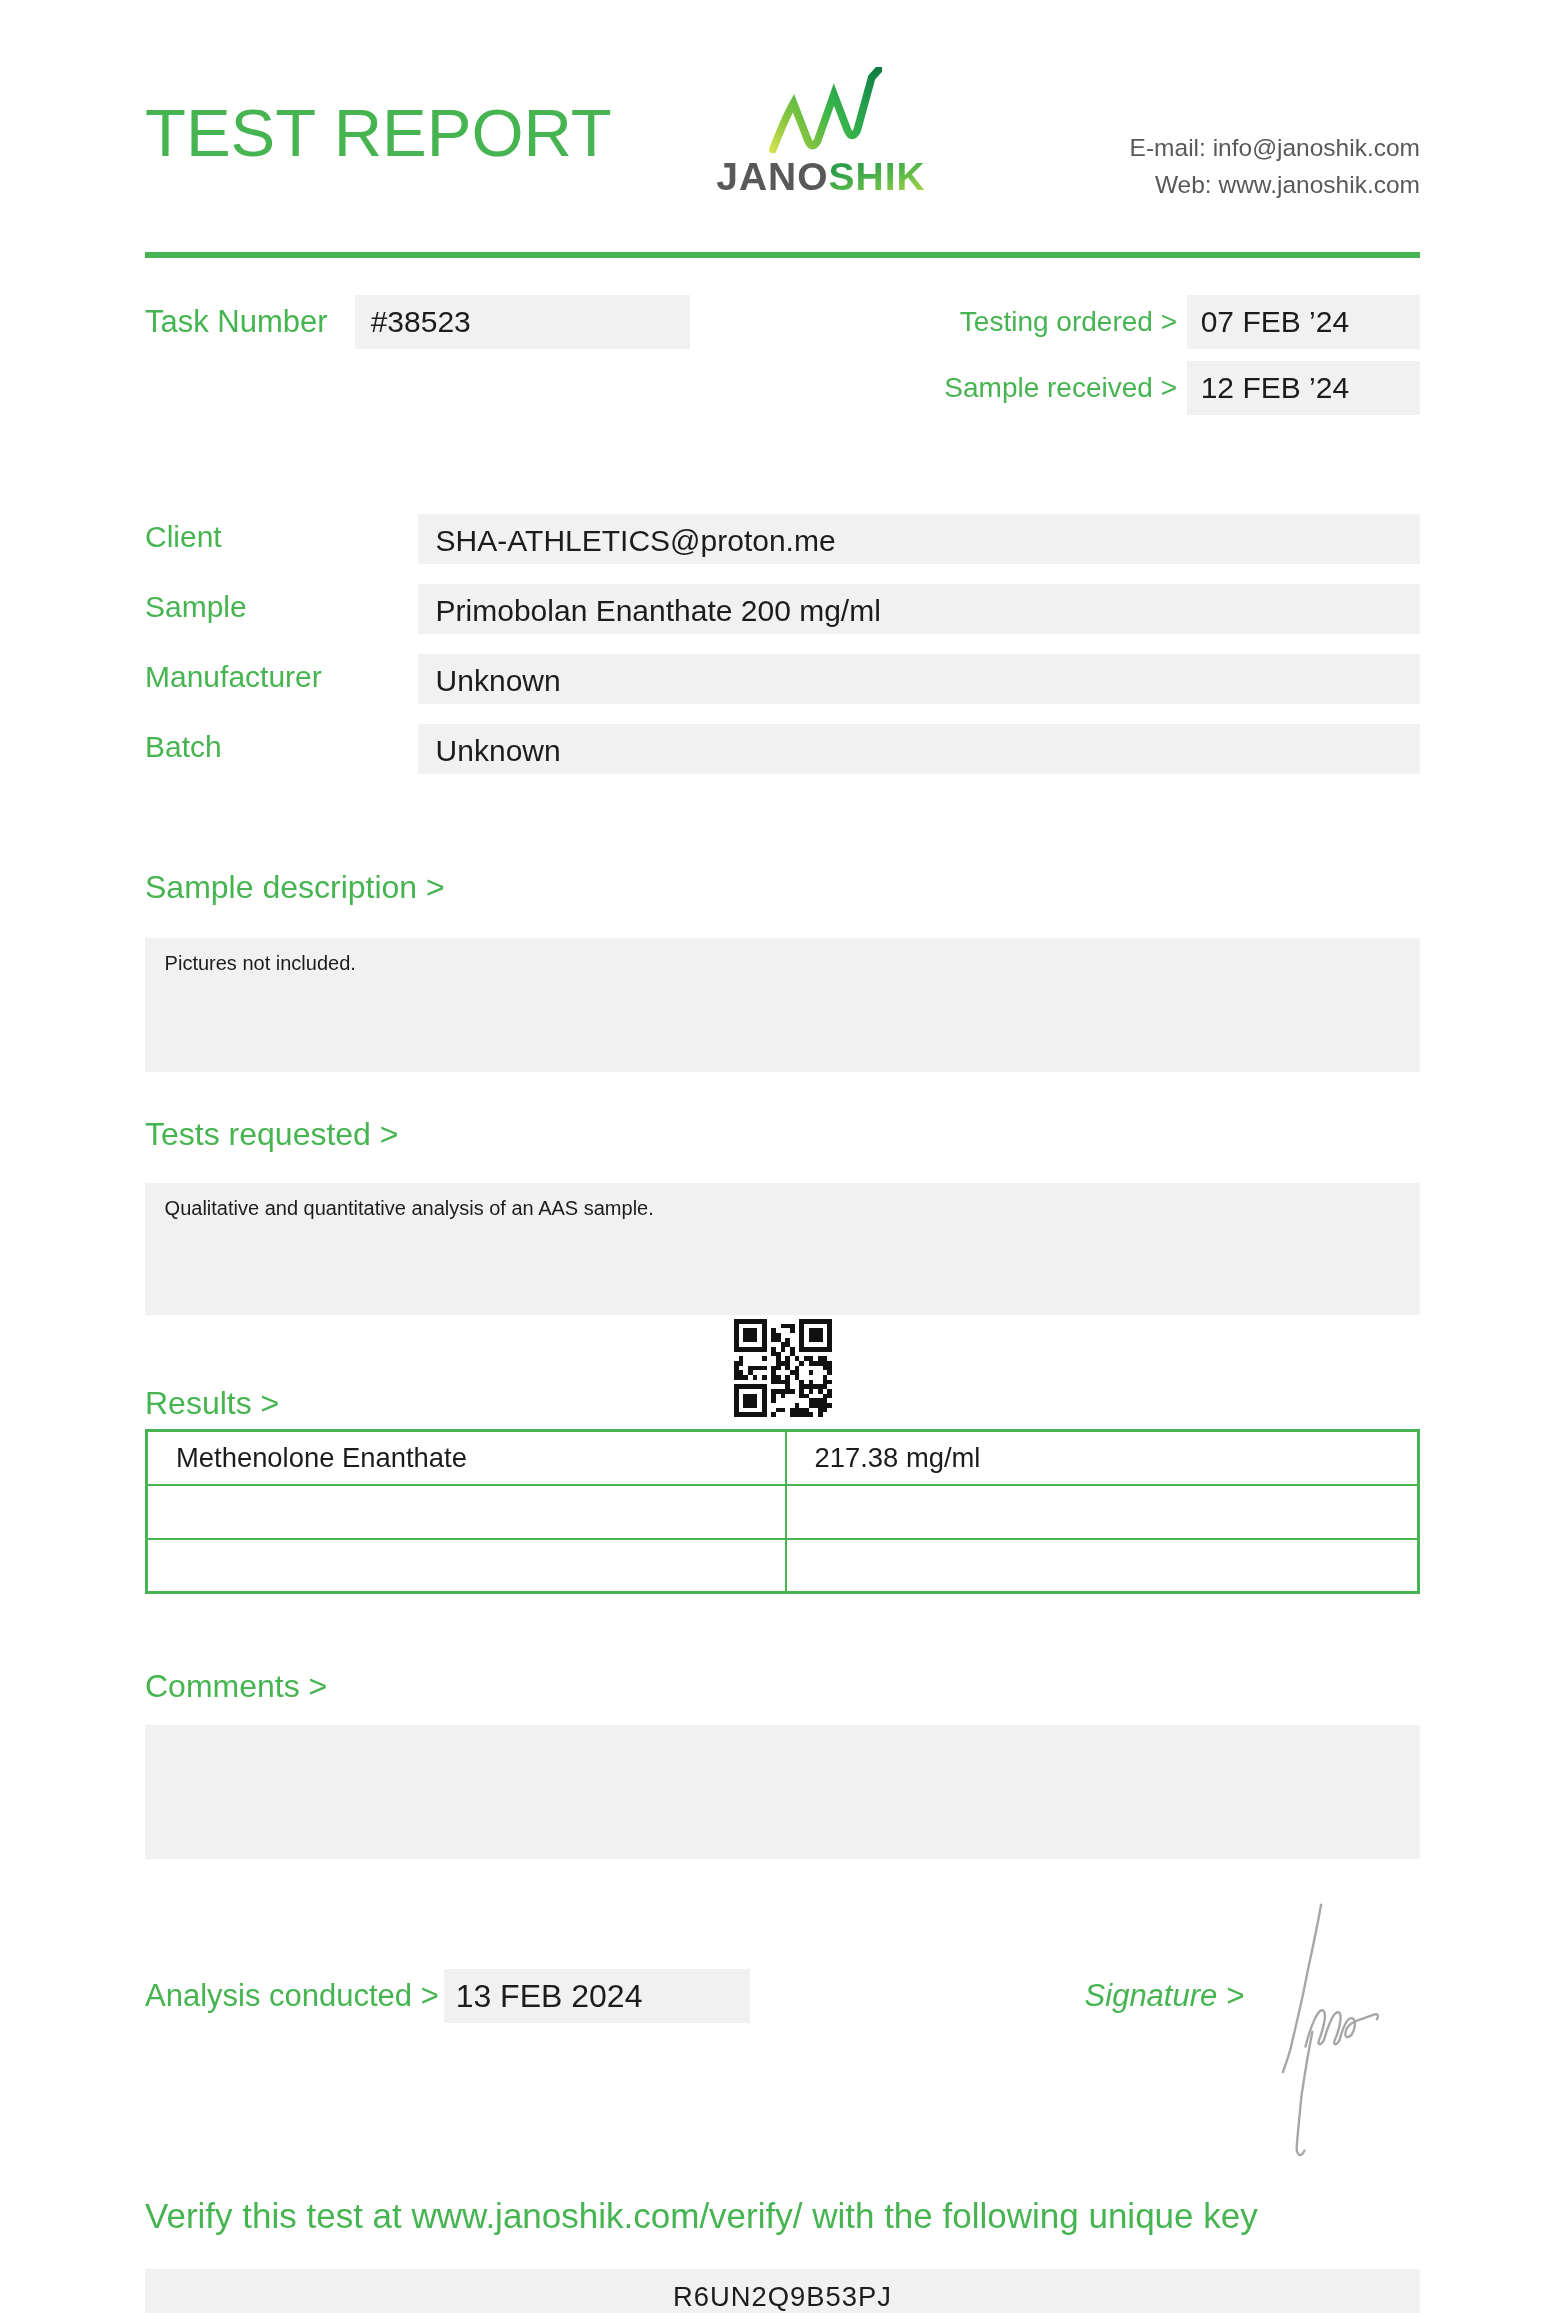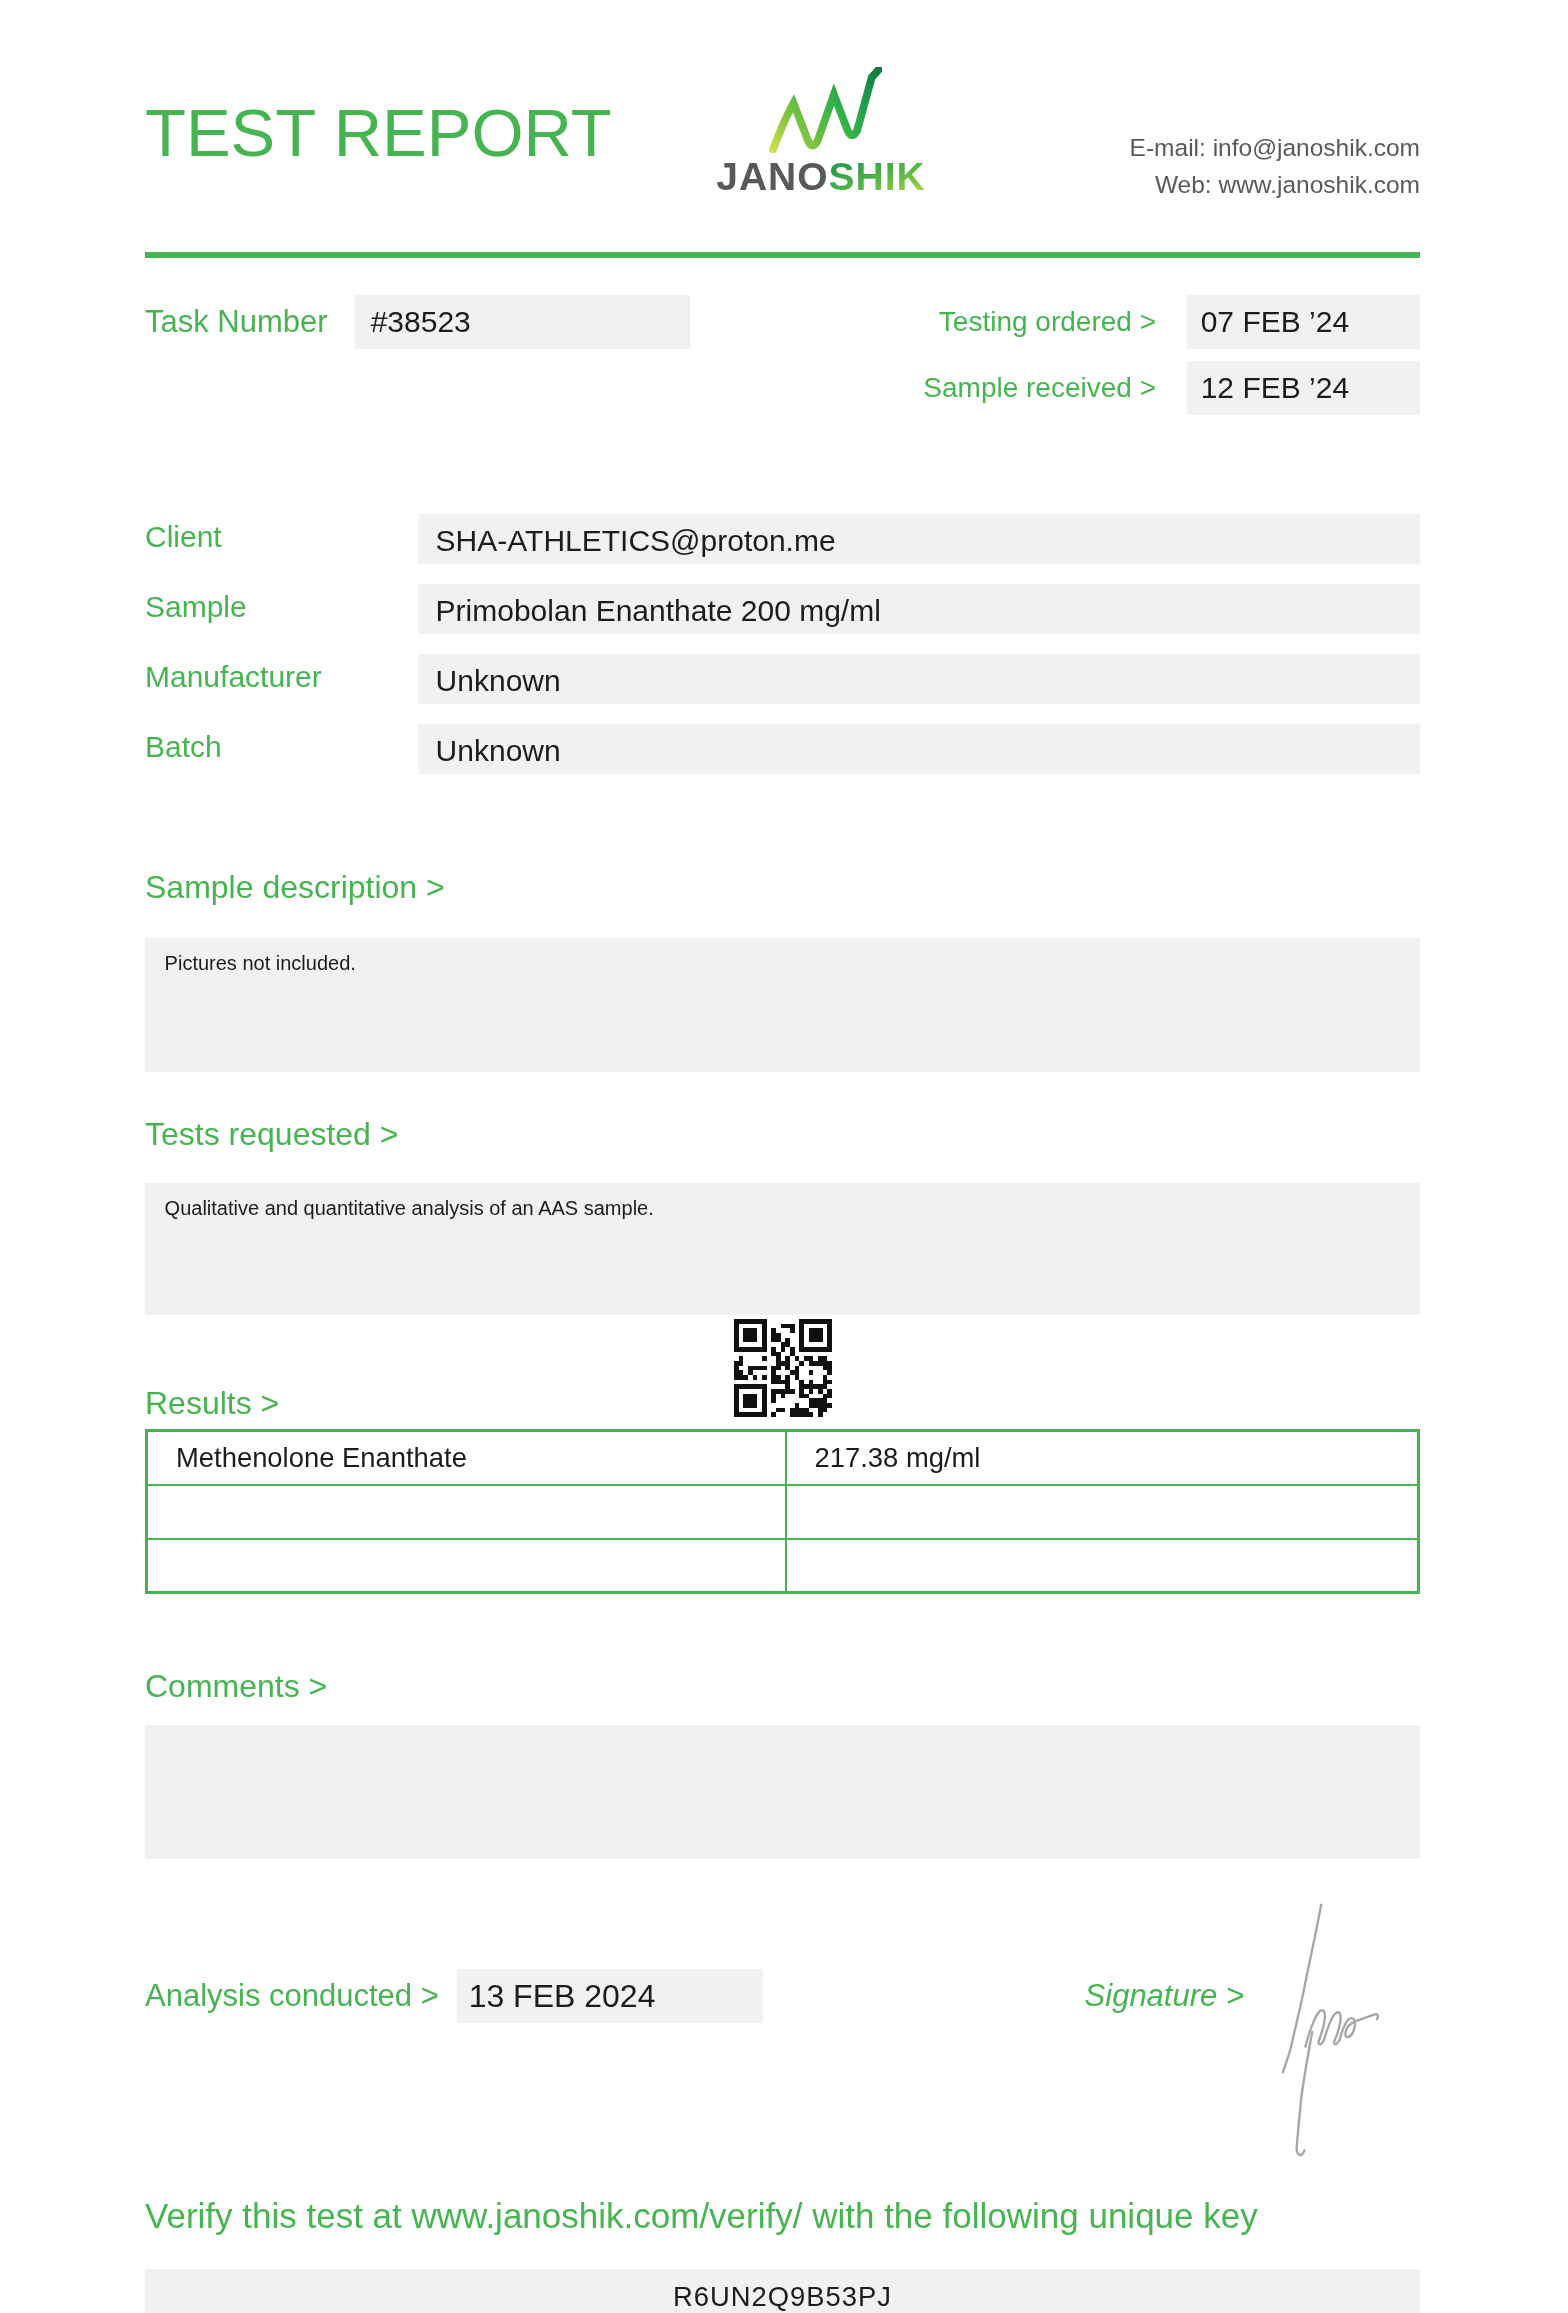"07 FEB ’24" .date-value { margin-left: 31px -> 10px }
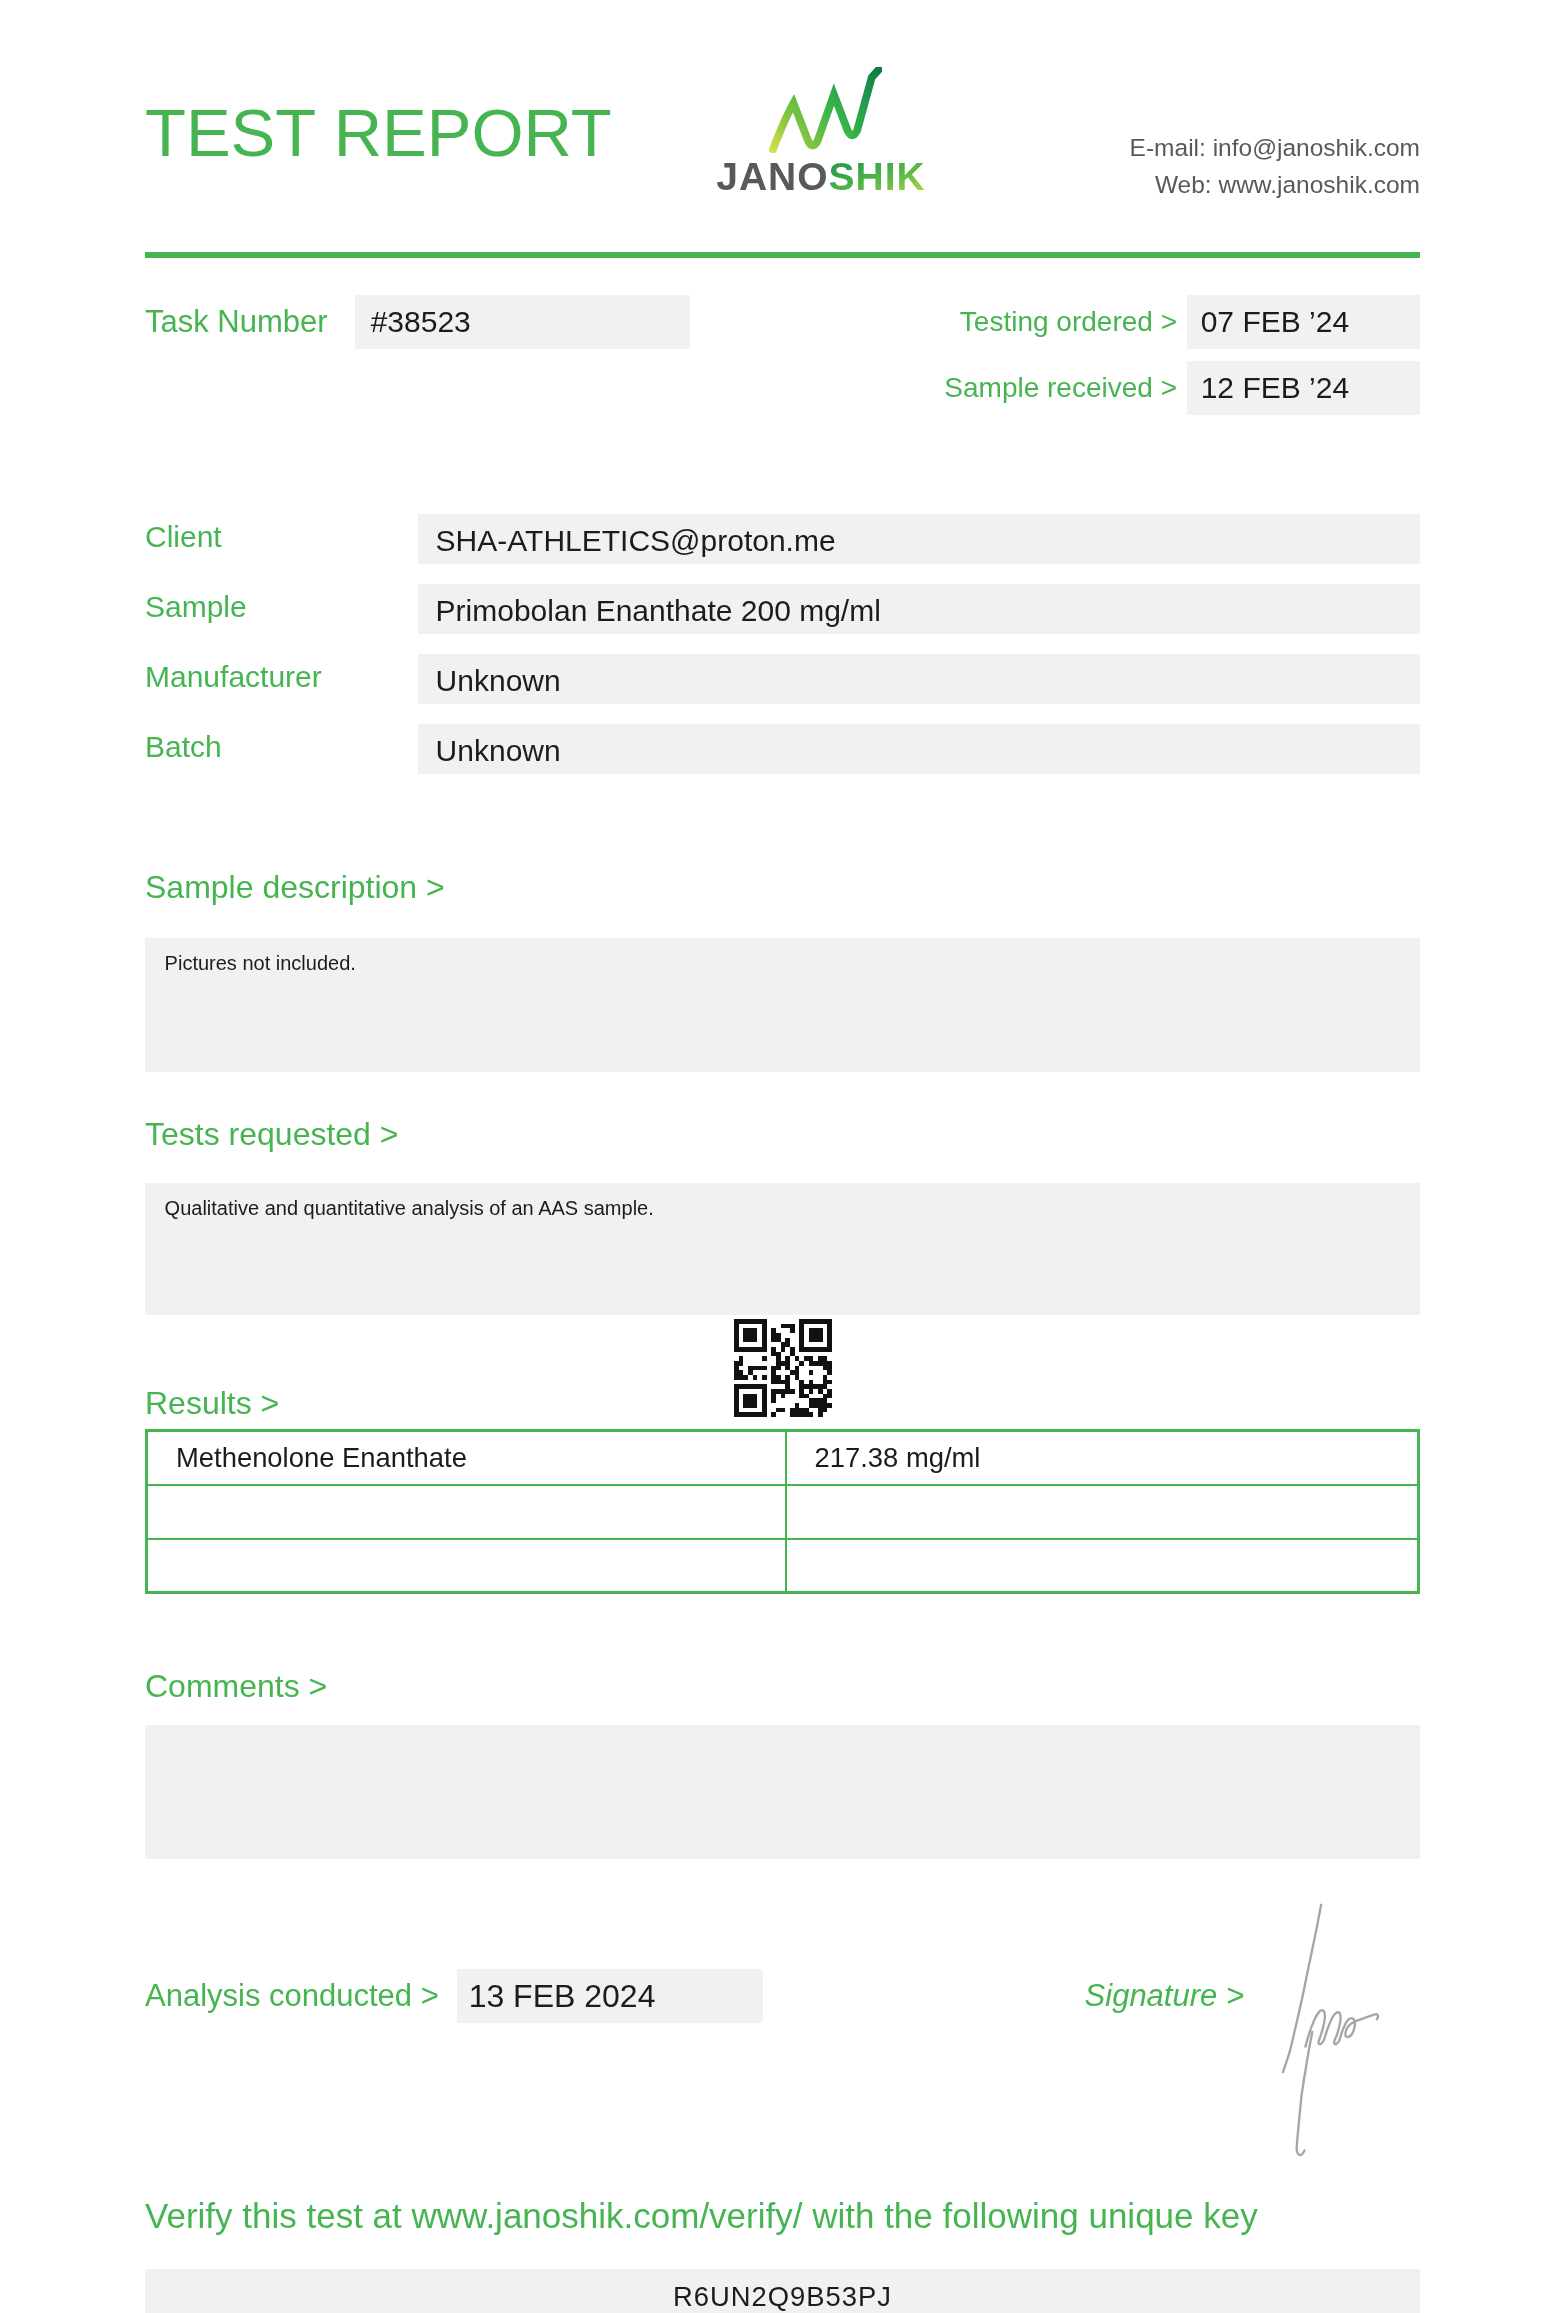"13 FEB 2024" .analysis-date { margin-left: 18px -> 5px }
